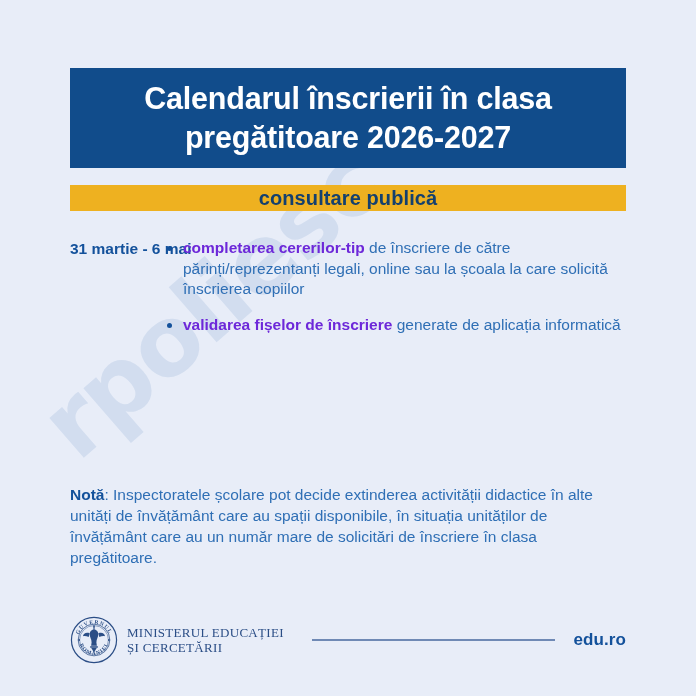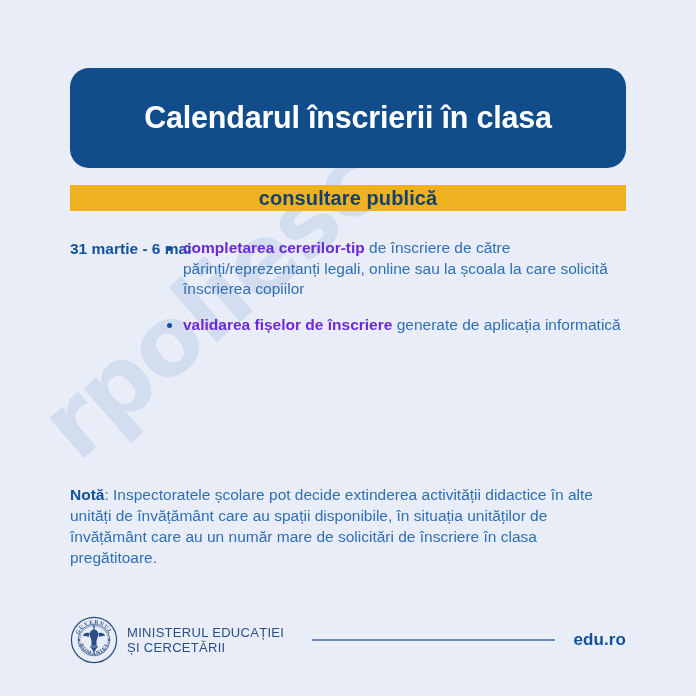"Calendarul înscrierii în clasa" .header-bar { border-radius: 19px -> none }
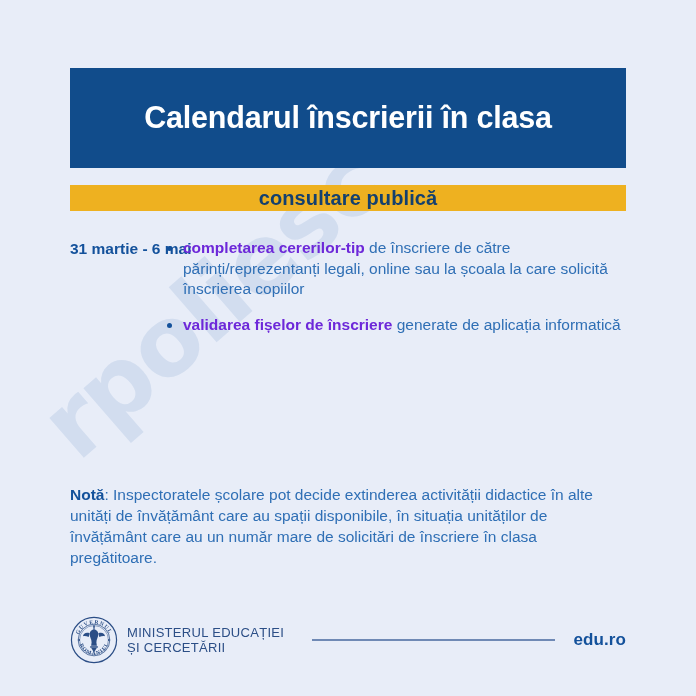"pregătitoare 2026-2027" span { html: none -> <span>pregătitoare 2026-2027</span> }
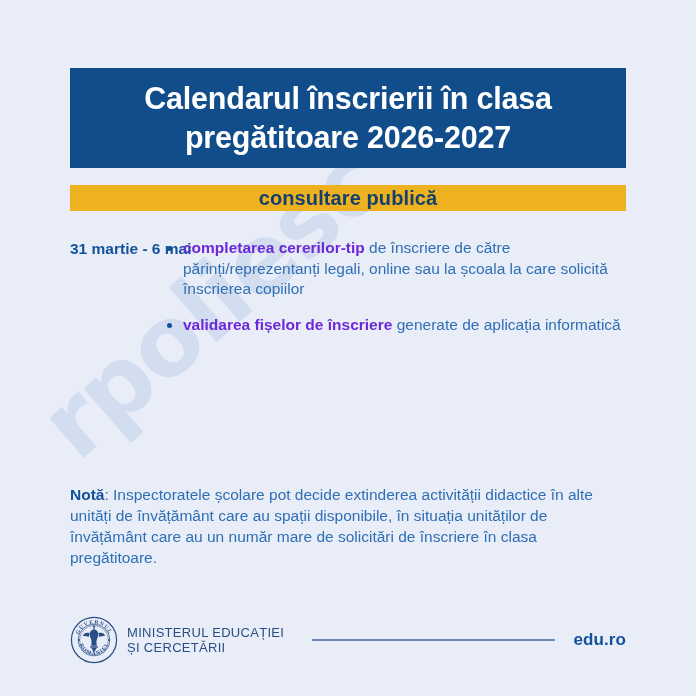"MINISTERUL EDUCAȚIEI" .ministry { font-family: Liberation Sans, sans-serif -> Liberation Serif, serif }
